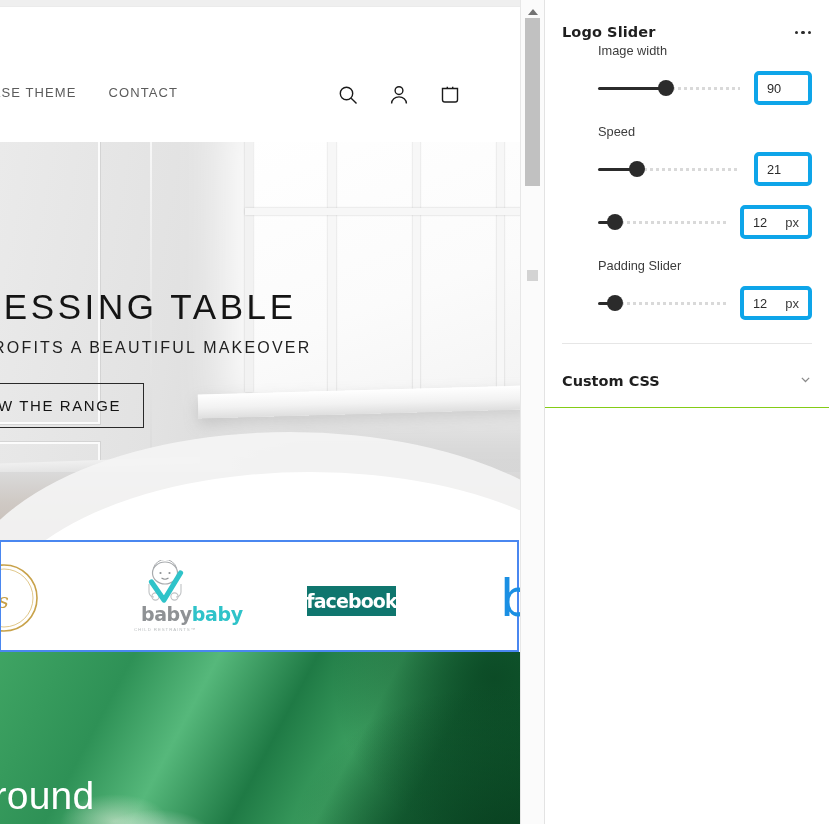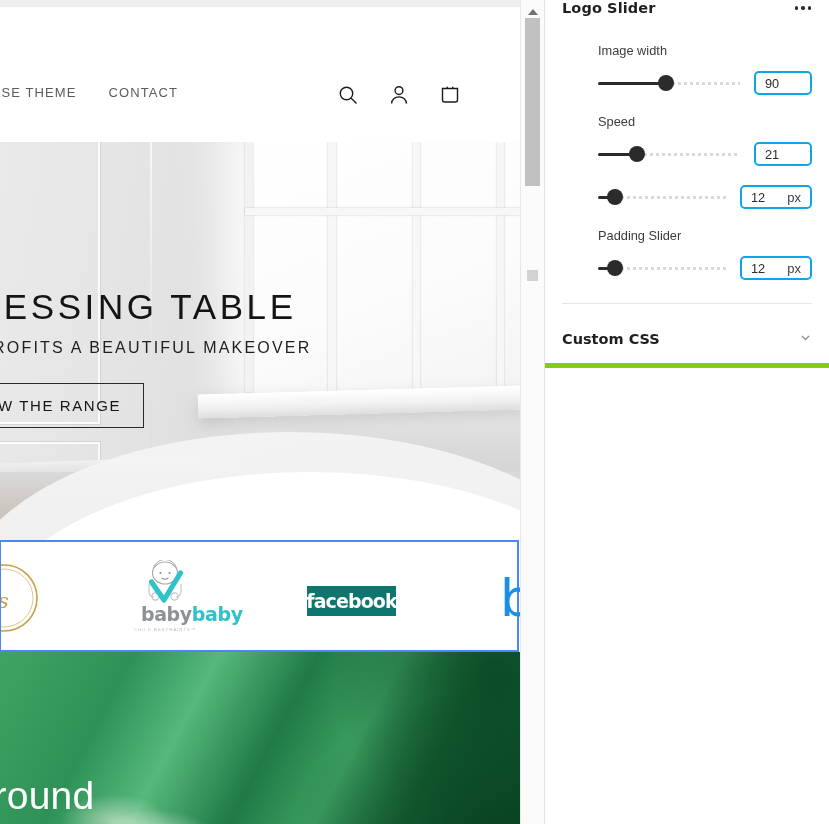"Logo Slider" .insp-header { align-items: flex-start -> flex-end }
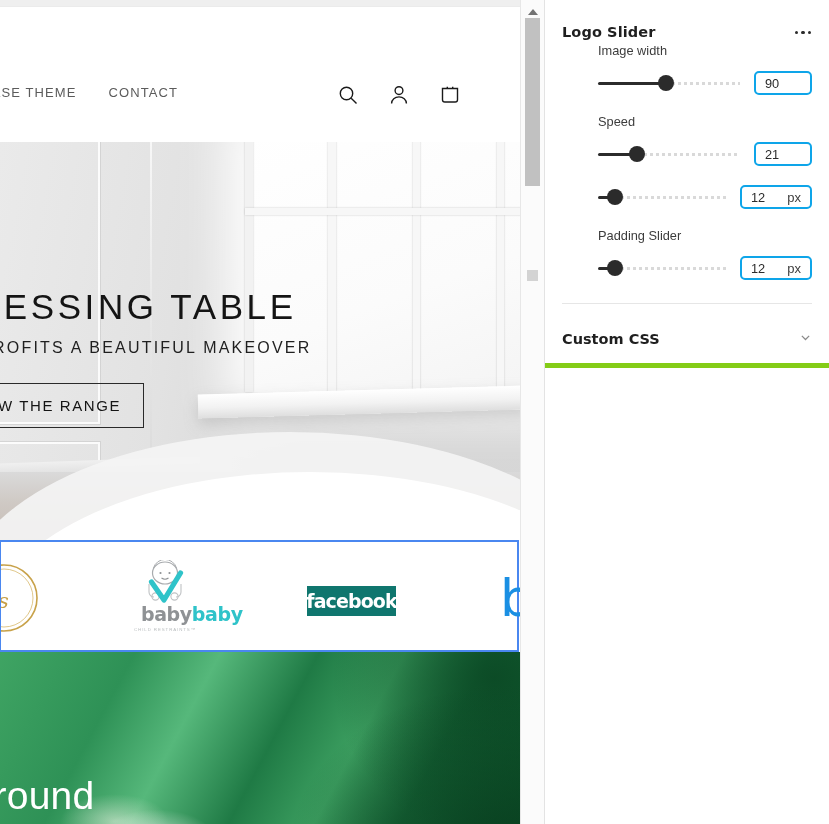"90" .numbox { border: 2px solid #0ea5e9 -> 4px solid #0ea5e9; height: 24px -> 34px }
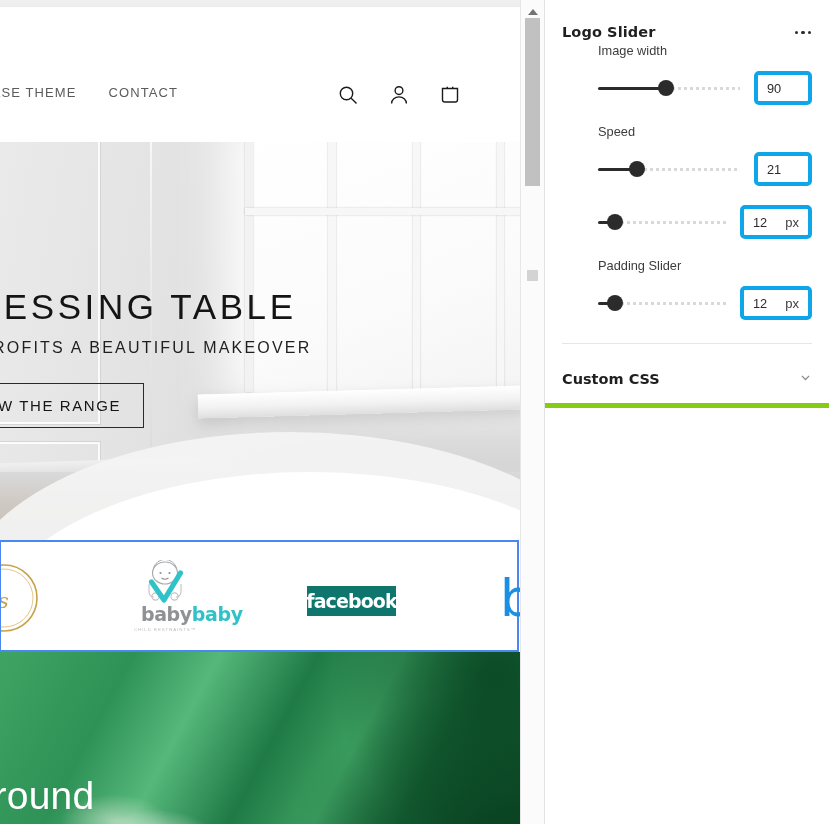"Custom CSS" .accordion { border-bottom: 5px solid #84cc16 -> 1px solid #84cc16 }
